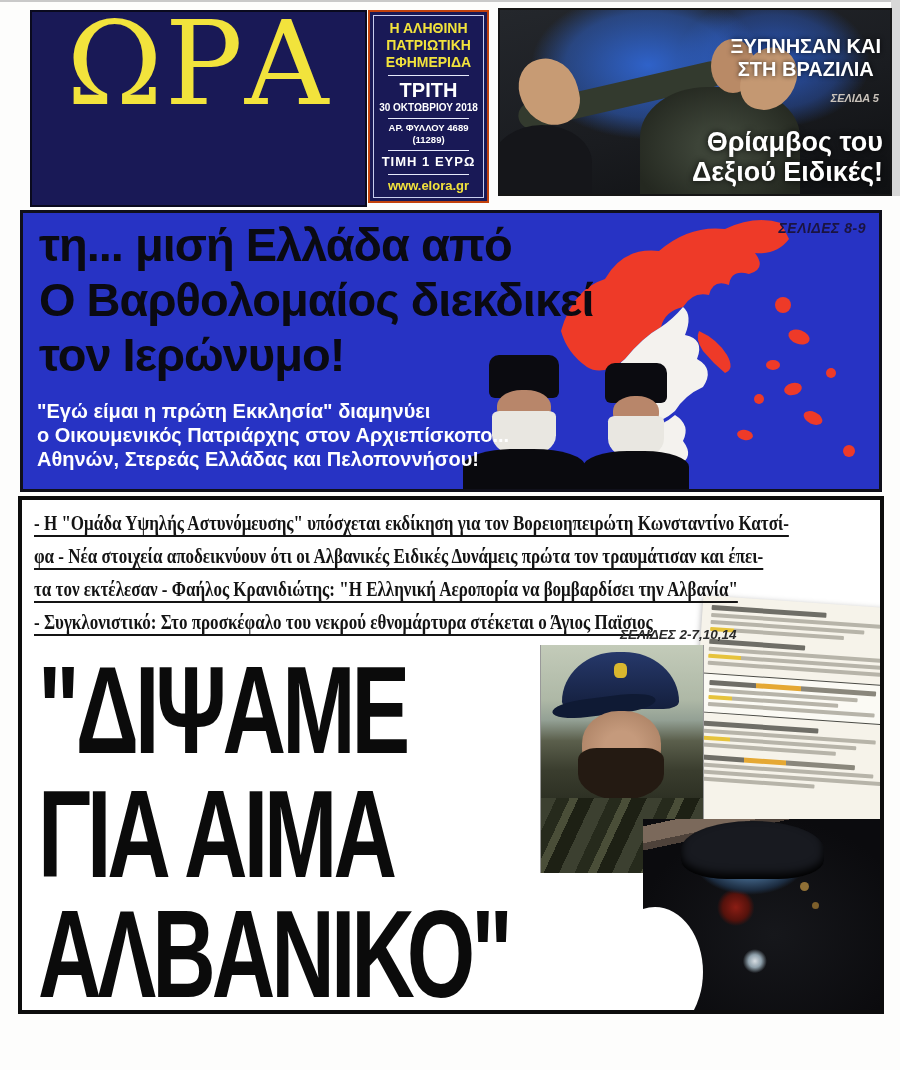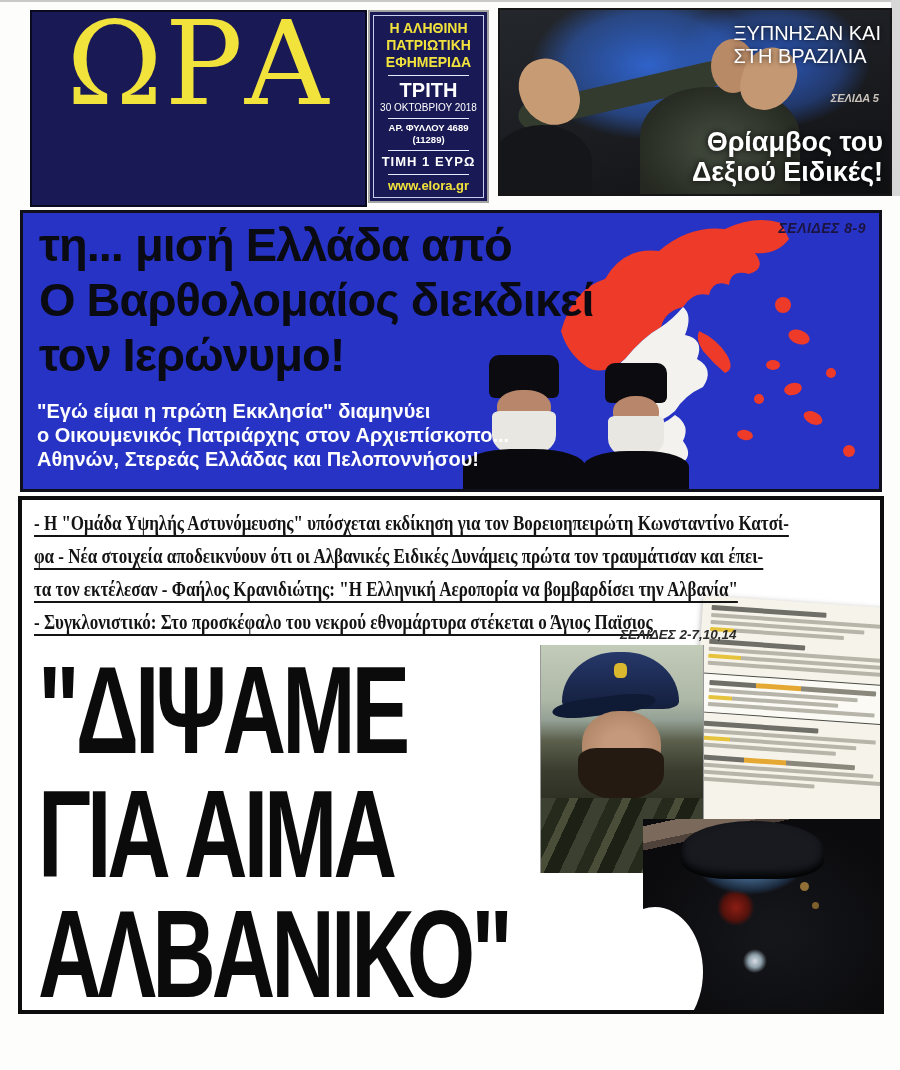"Η ΑΛΗΘΙΝΗ" .infobox { border: 2px solid #a3a3a3 -> 2px solid #c2410c }
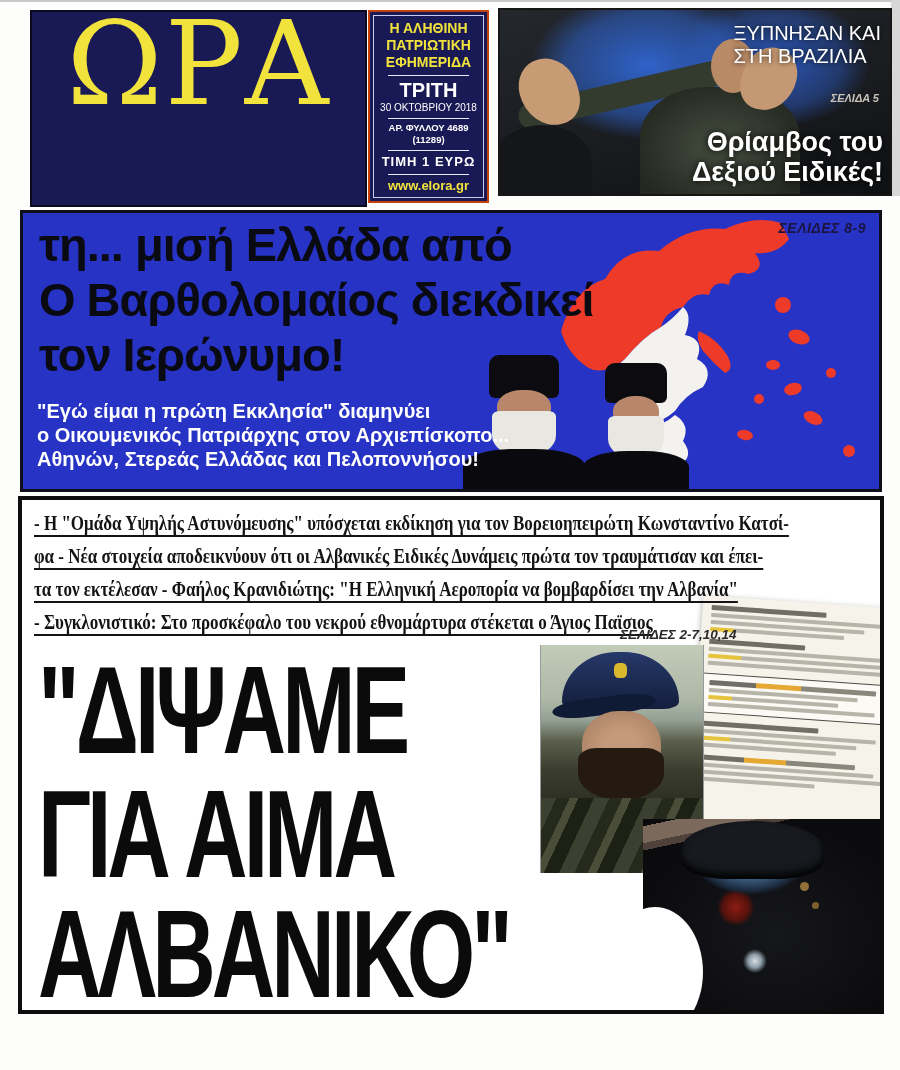"ΞΥΠΝΗΣΑΝ ΚΑΙ" .tp-kicker { font-weight: 400 -> 700; text-align: left -> center; top: 12px -> 25px }
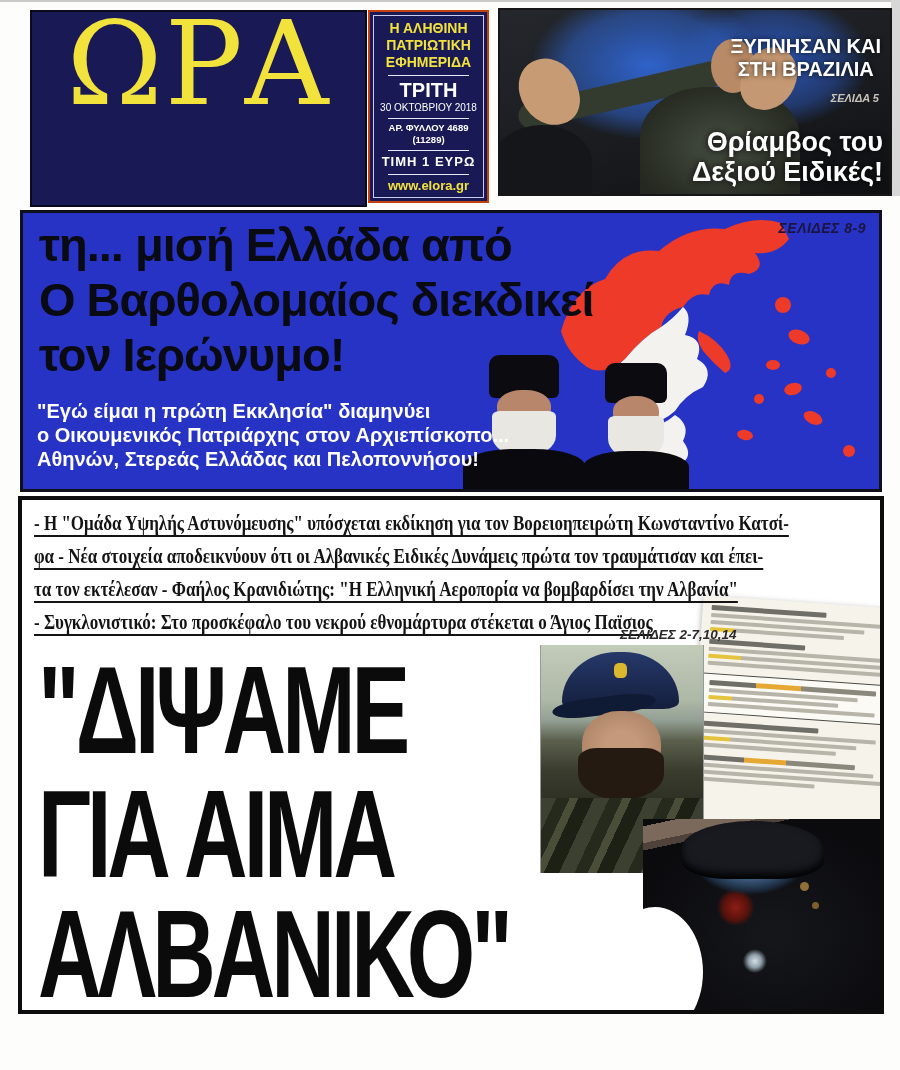"30 ΟΚΤΩΒΡΙΟΥ 2018" .ib-date { font-weight: 400 -> 700 }
